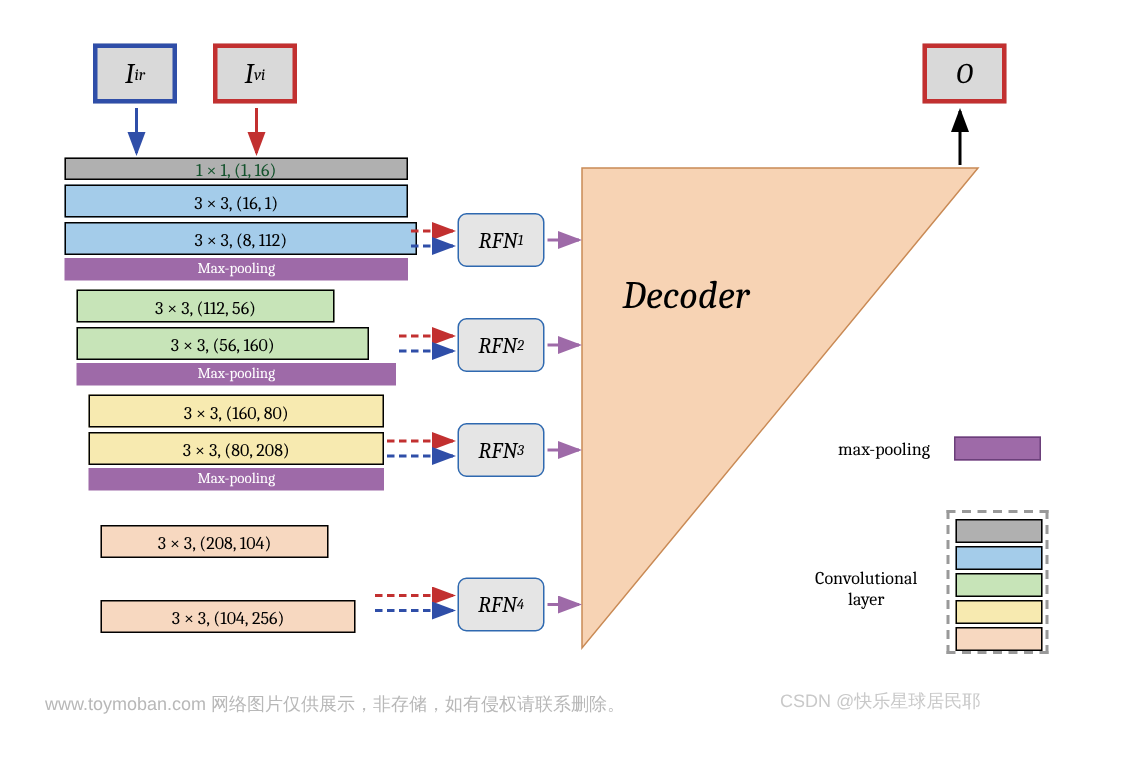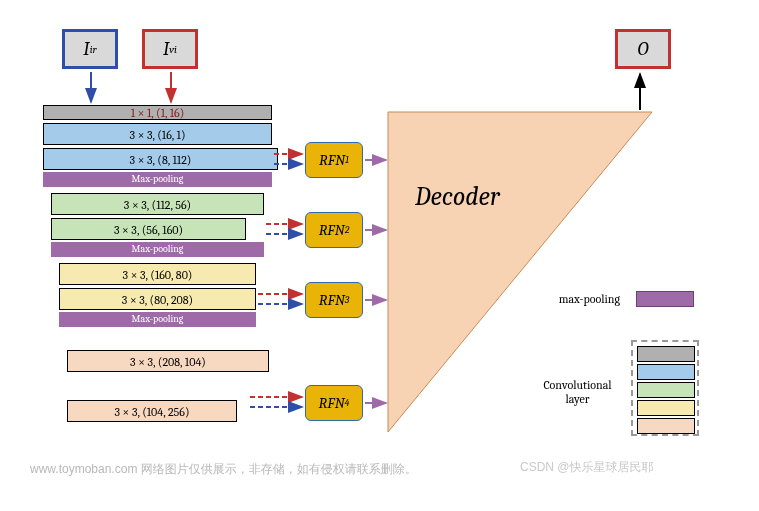"1 × 1, (1, 16)" div.box { color: #7f1d1d -> #14532d }
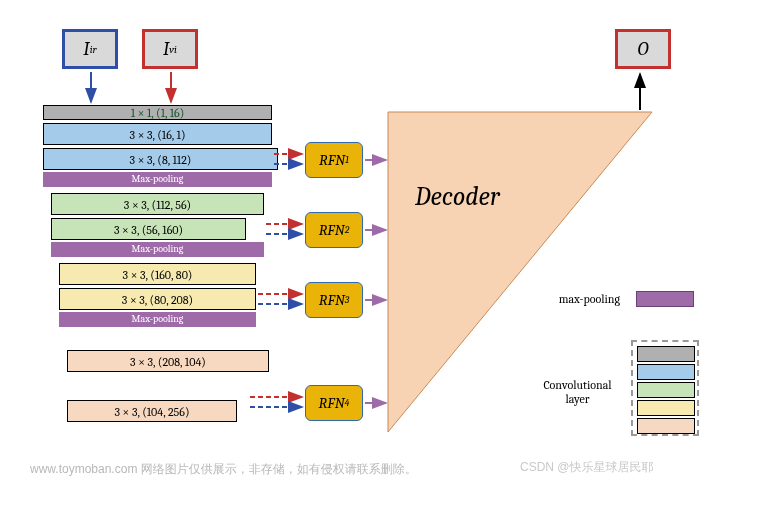"RFN" .rfn { background: #eab308 -> #e5e5e5 }
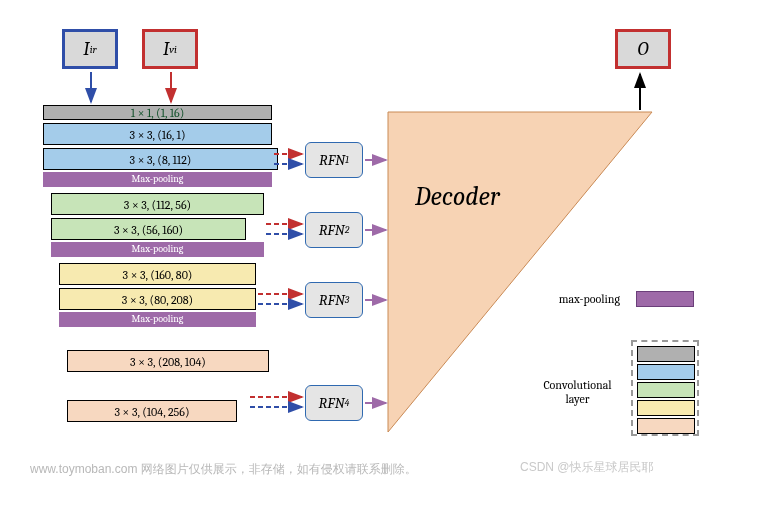"3 × 3, (112, 56)" div.box { width: 213px -> 172px }
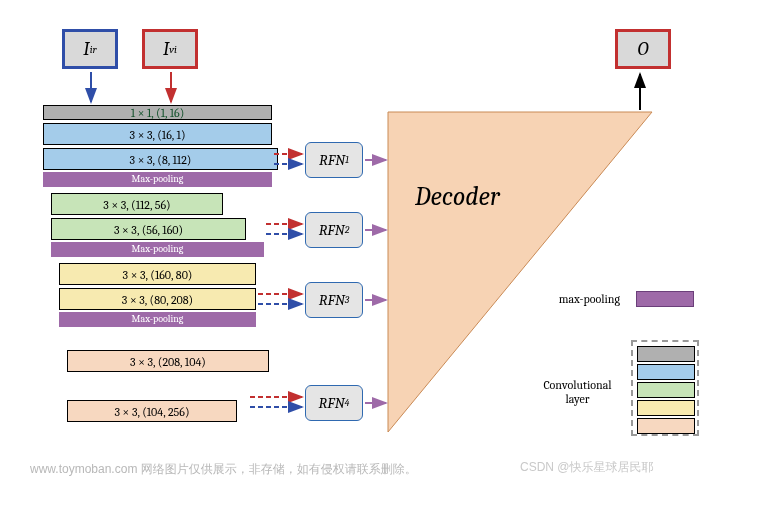"3 × 3, (208, 104)" div.box { width: 202px -> 152px }
